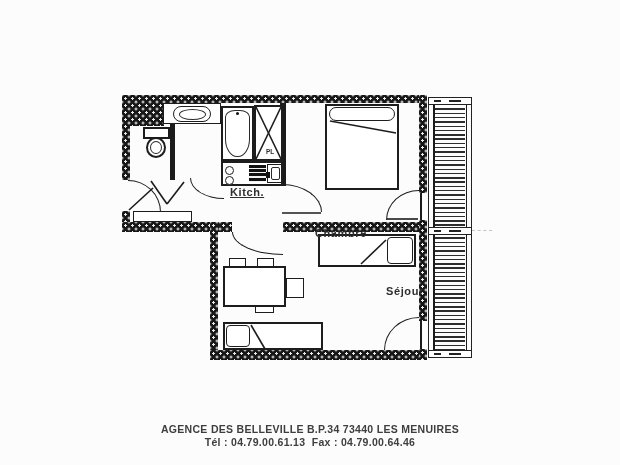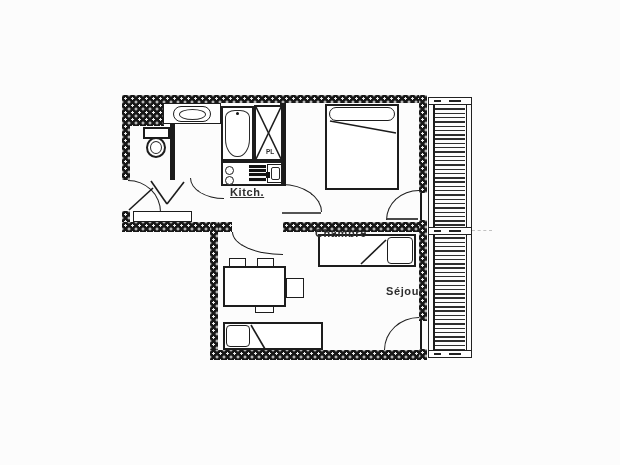"AGENCE DES BELLEVILLE B.P.34 73440" div.footerline { html: none -> <div>AGENCE DES BELLEVILLE B.P.34 73440 LES MENUIRES</div> }
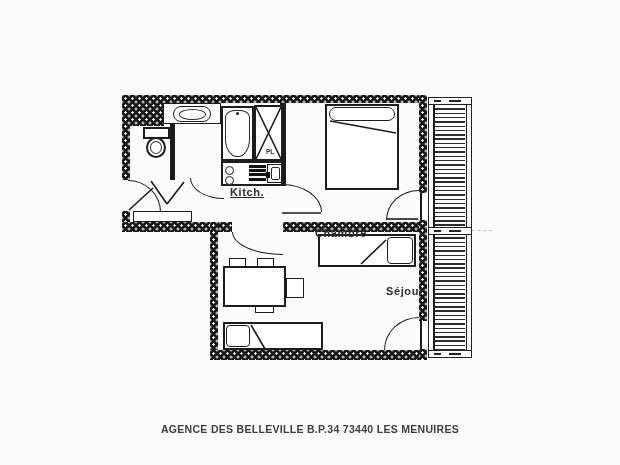"Tél : 04.79.00.61.13 Fax :" div.footerline { html: none -> <div>Tél : 04.79.00.61.13 Fax : 04.79.00.64.46</div> }
